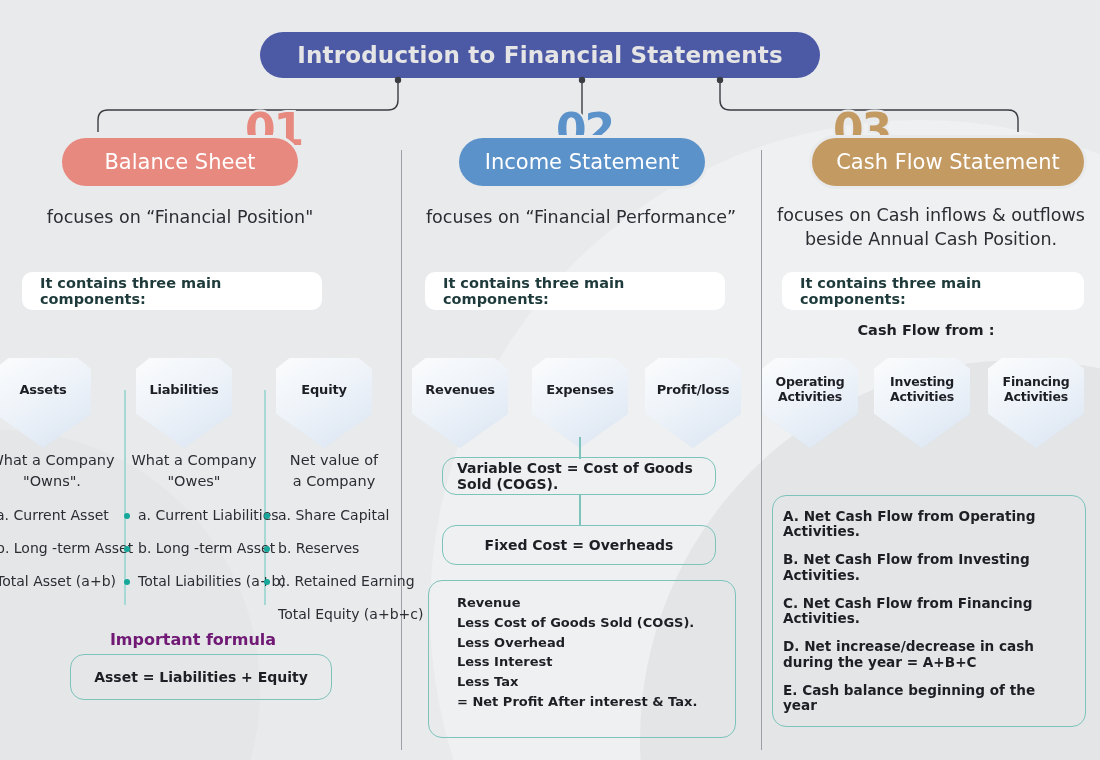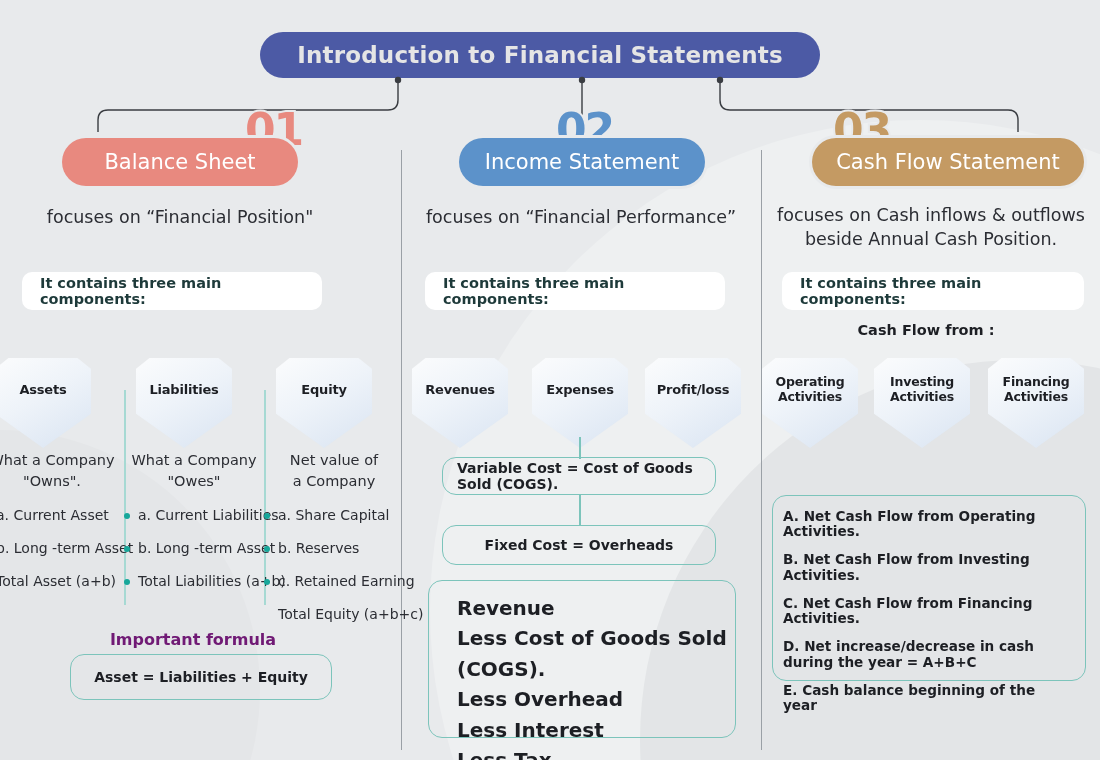"A. Net Cash Flow from" .cash-box { height: 186px -> 232px }
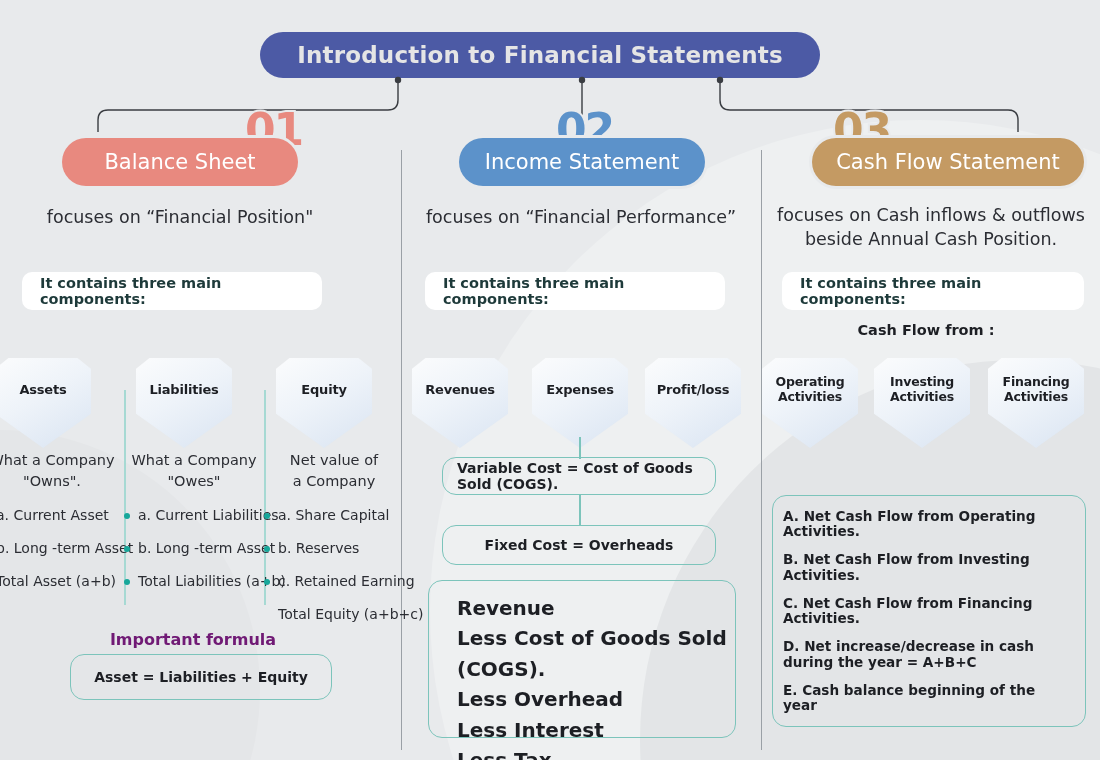"Revenue" .income-box li { font-size: 20px -> 13px }
